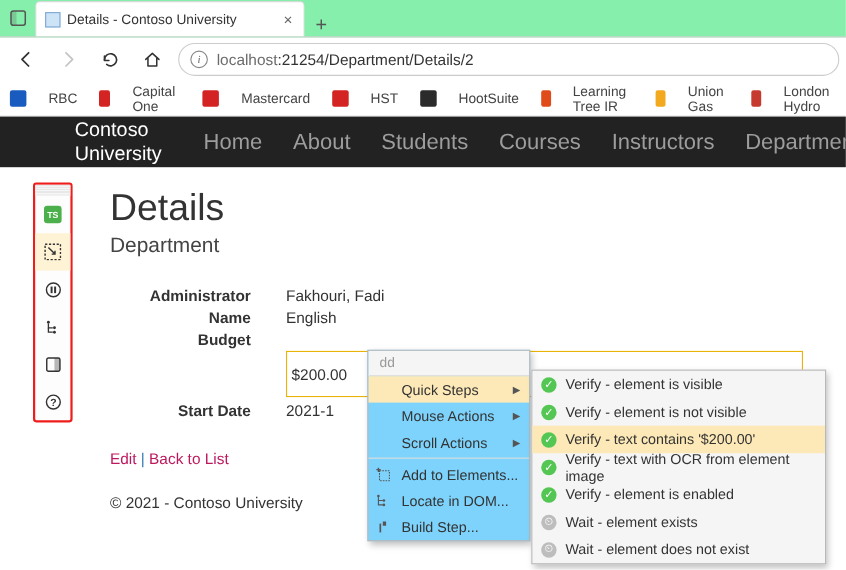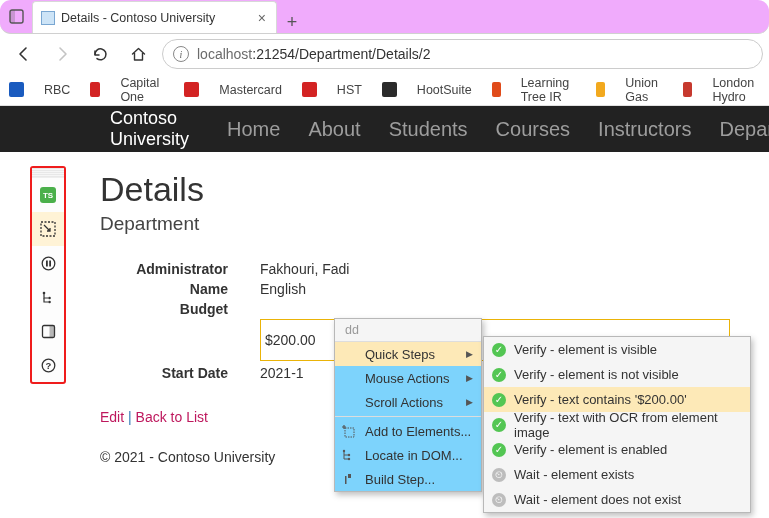"Details - Contoso University" .browser-top { background: #f0abfc -> #86efac; border-radius: 11px -> none }
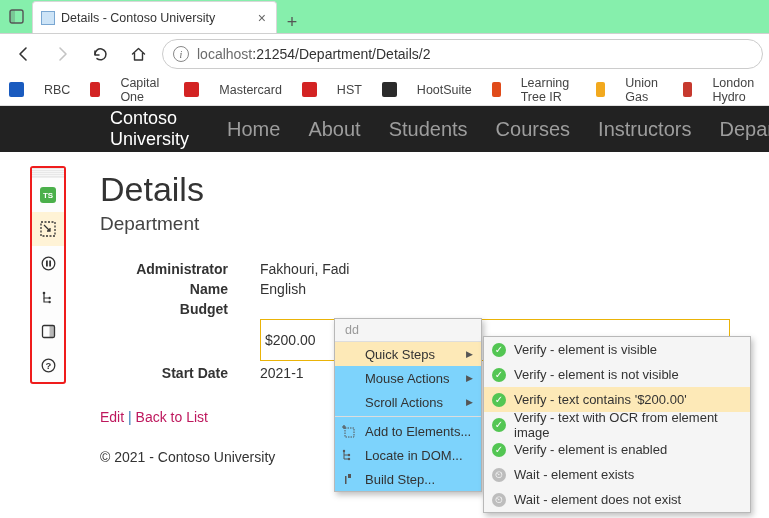"Contoso University" .site-nav { padding: 0 20px 0 110px -> 0 20px 0 68px }
